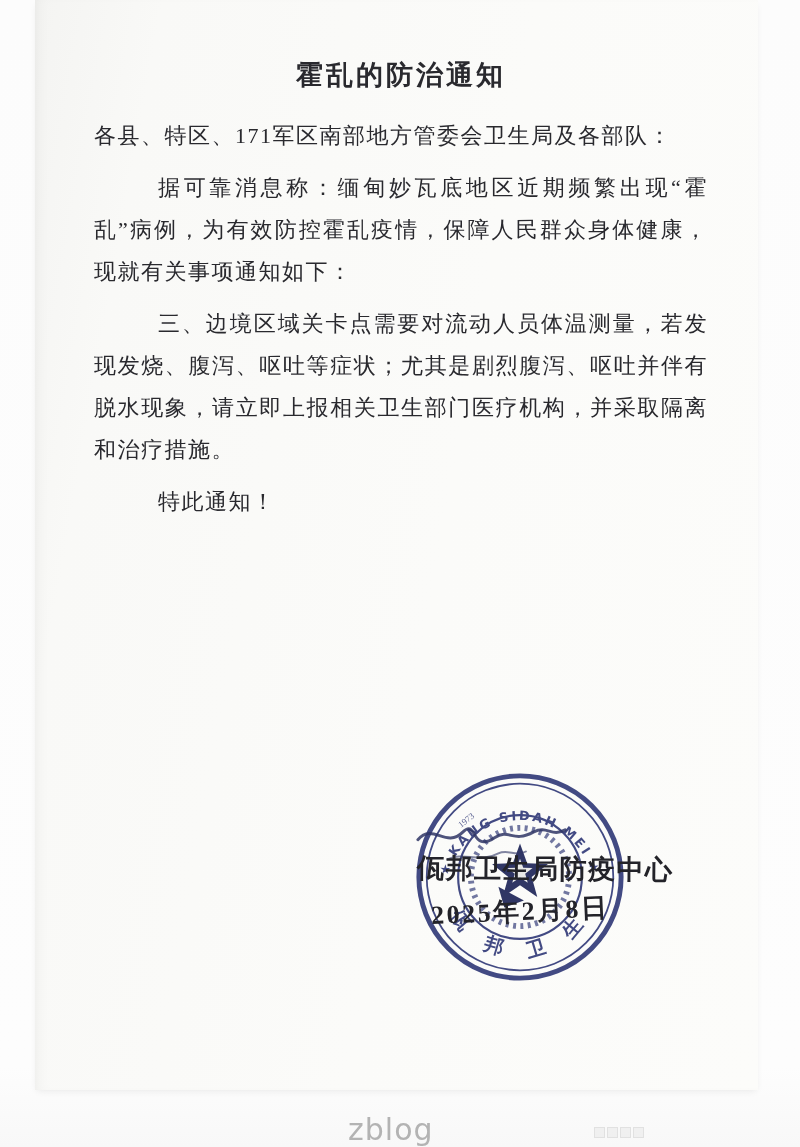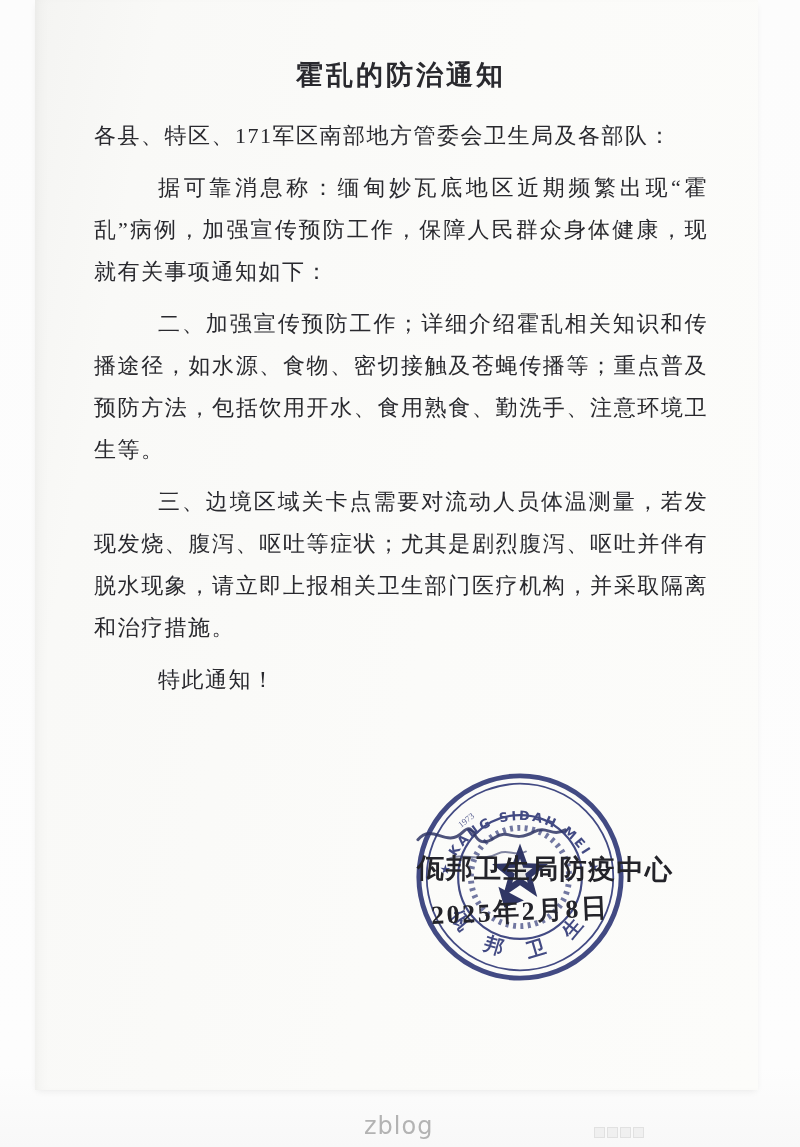"据可靠消息称：缅甸妙瓦底地区近期频繁出现“霍乱”病例，加强宣传预防工作，保障人民" p.indent { text: 加强宣传预防工作 -> 为有效防控霍乱疫情 }
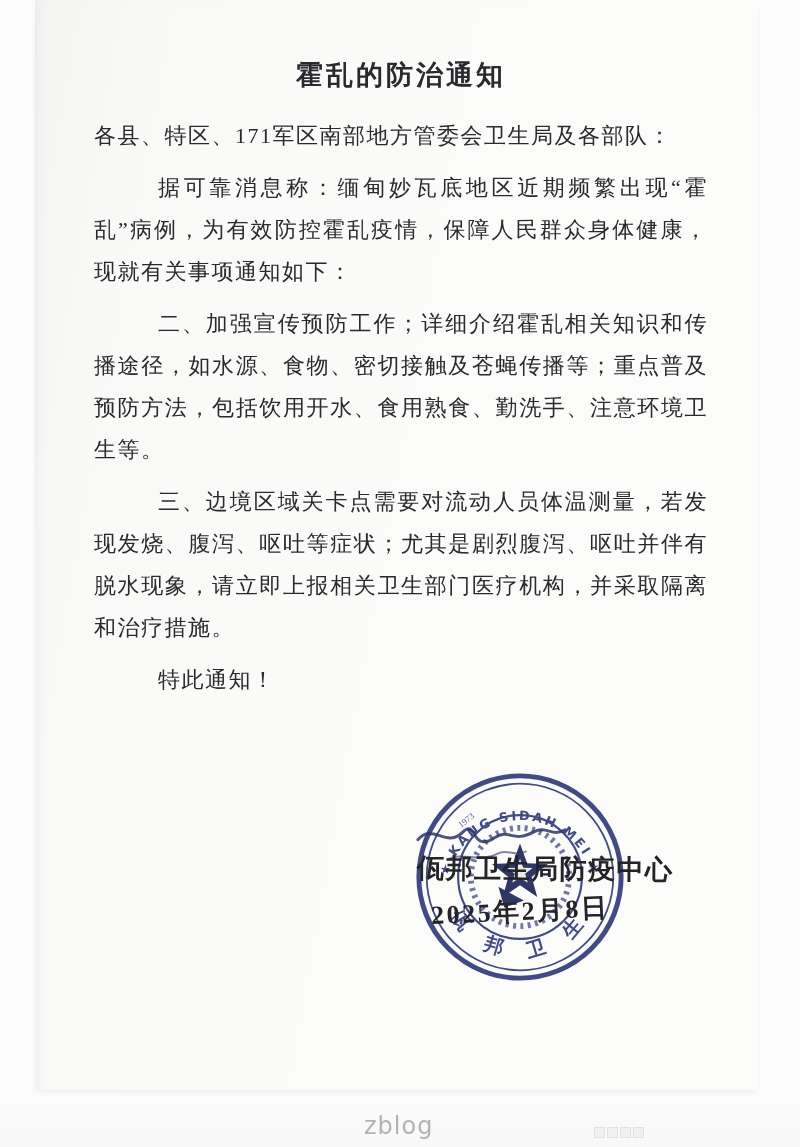"二、加强宣传预防工作；详细介绍霍乱相关知识和传播途径，如水源、食物、密切接触及苍" p.indent { html: <p>二、加强宣传预防工作；详细介绍霍乱相关知识和传播途径，如水源、食物、密切接触及苍蝇传播等；重点普及预防方法，包括饮用开水、食用熟食、勤洗手、注意环境卫生等。</p> -> none }
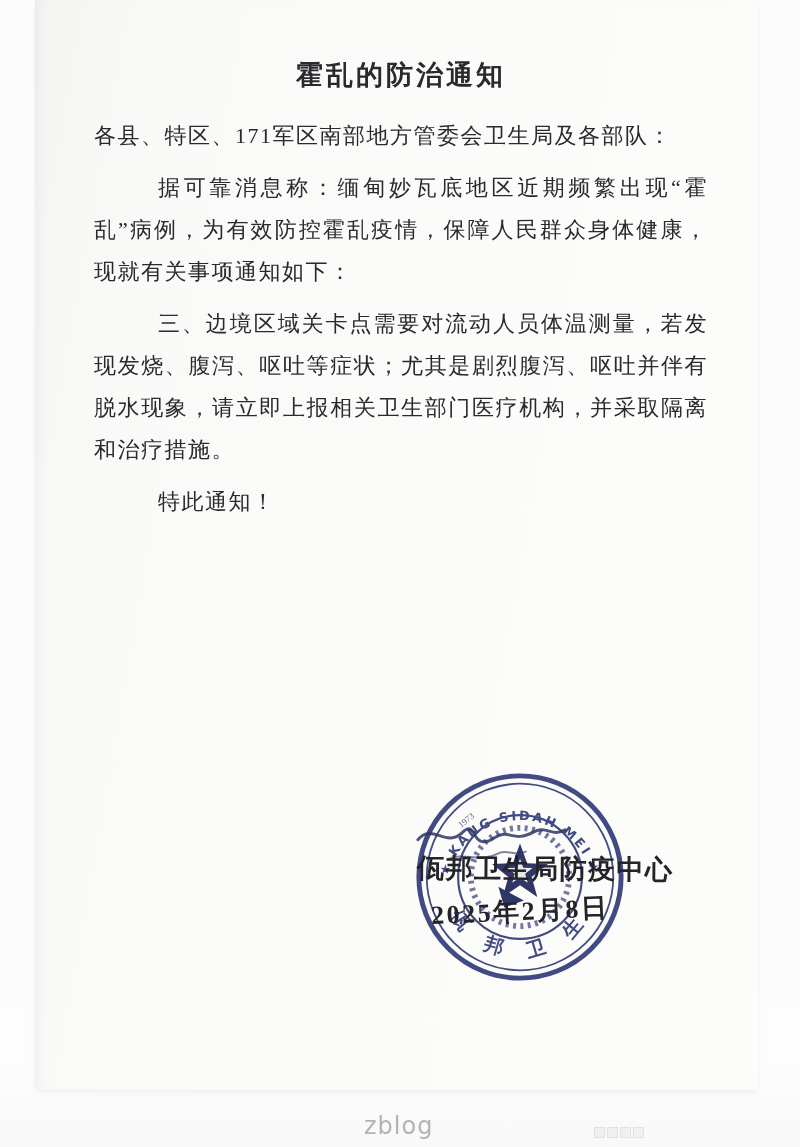"zblog" .zblog { font-size: 24px -> 30px; left: 364px -> 348px }
